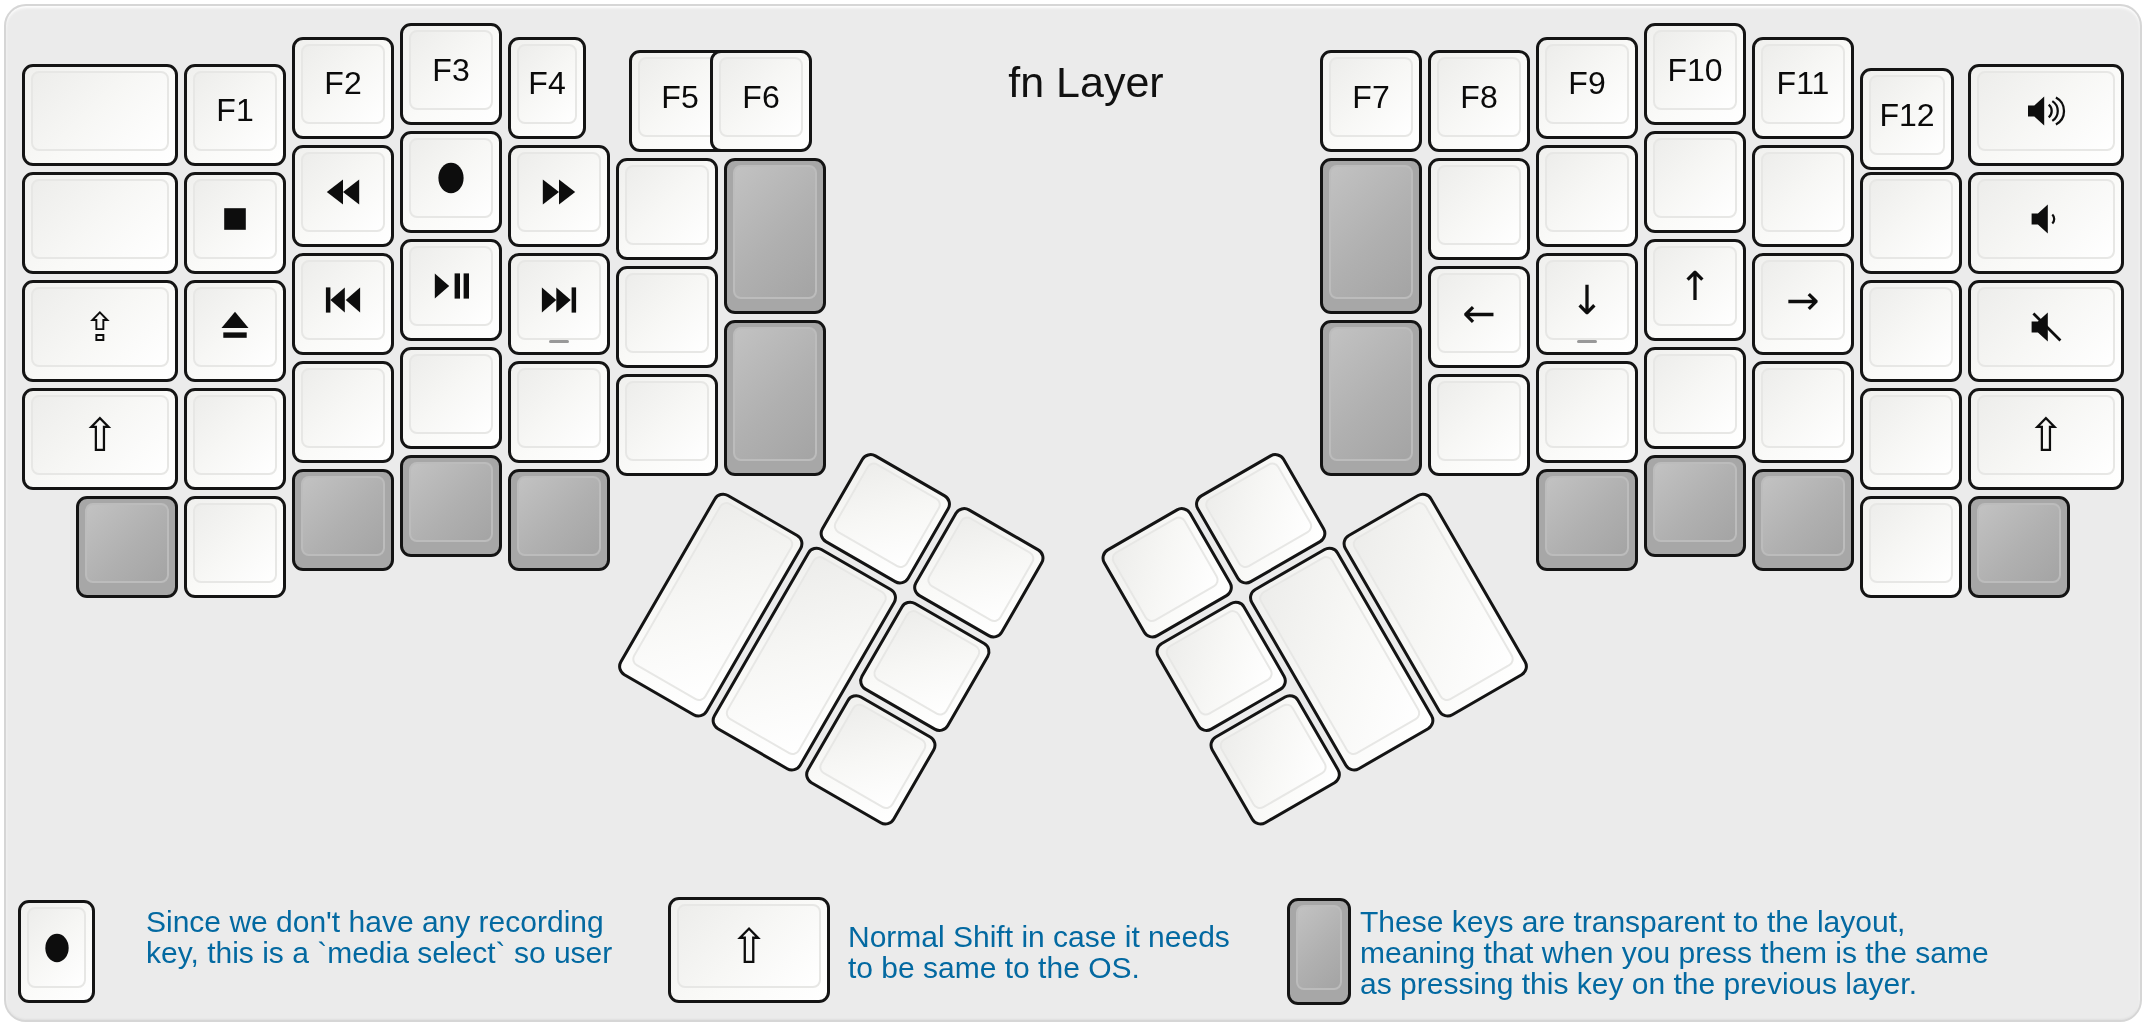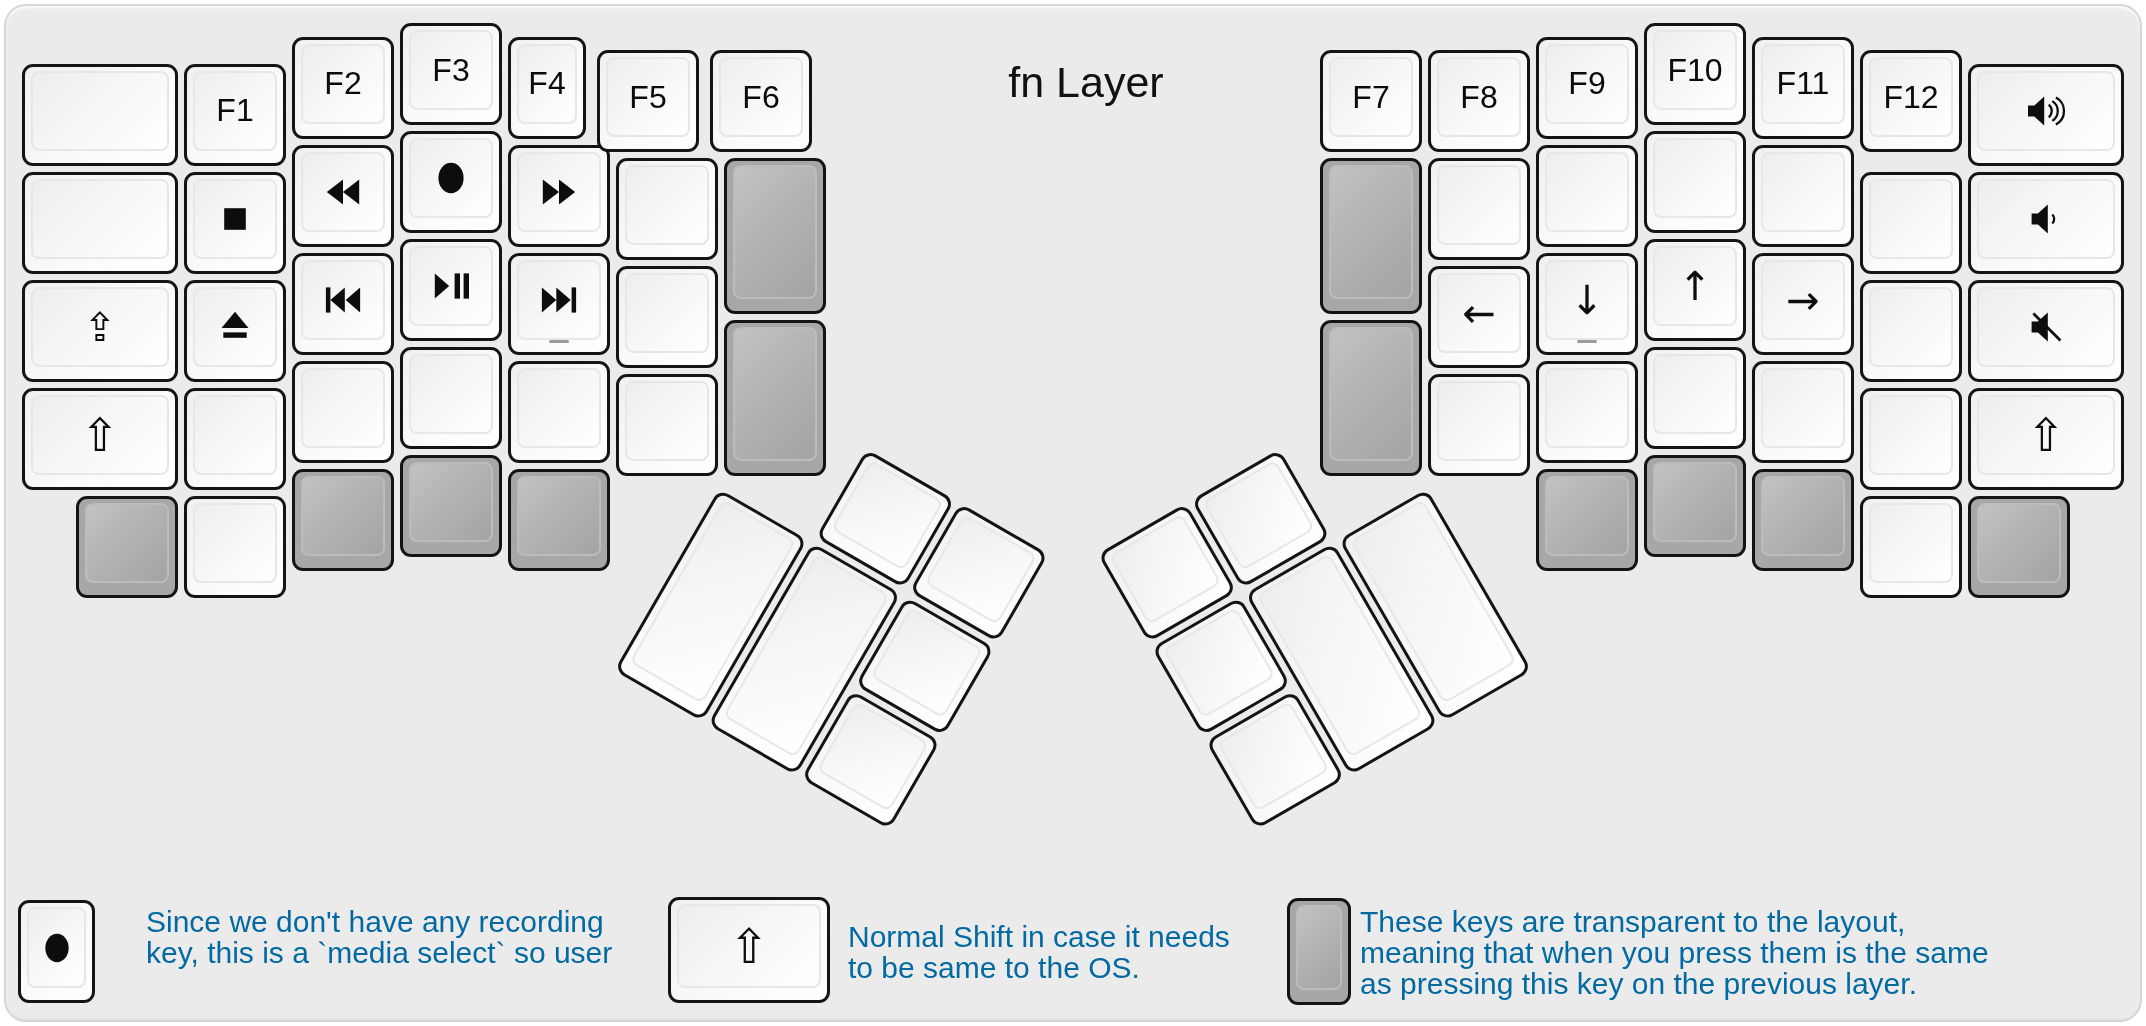"F5" div.key { left: 578px -> 610px }
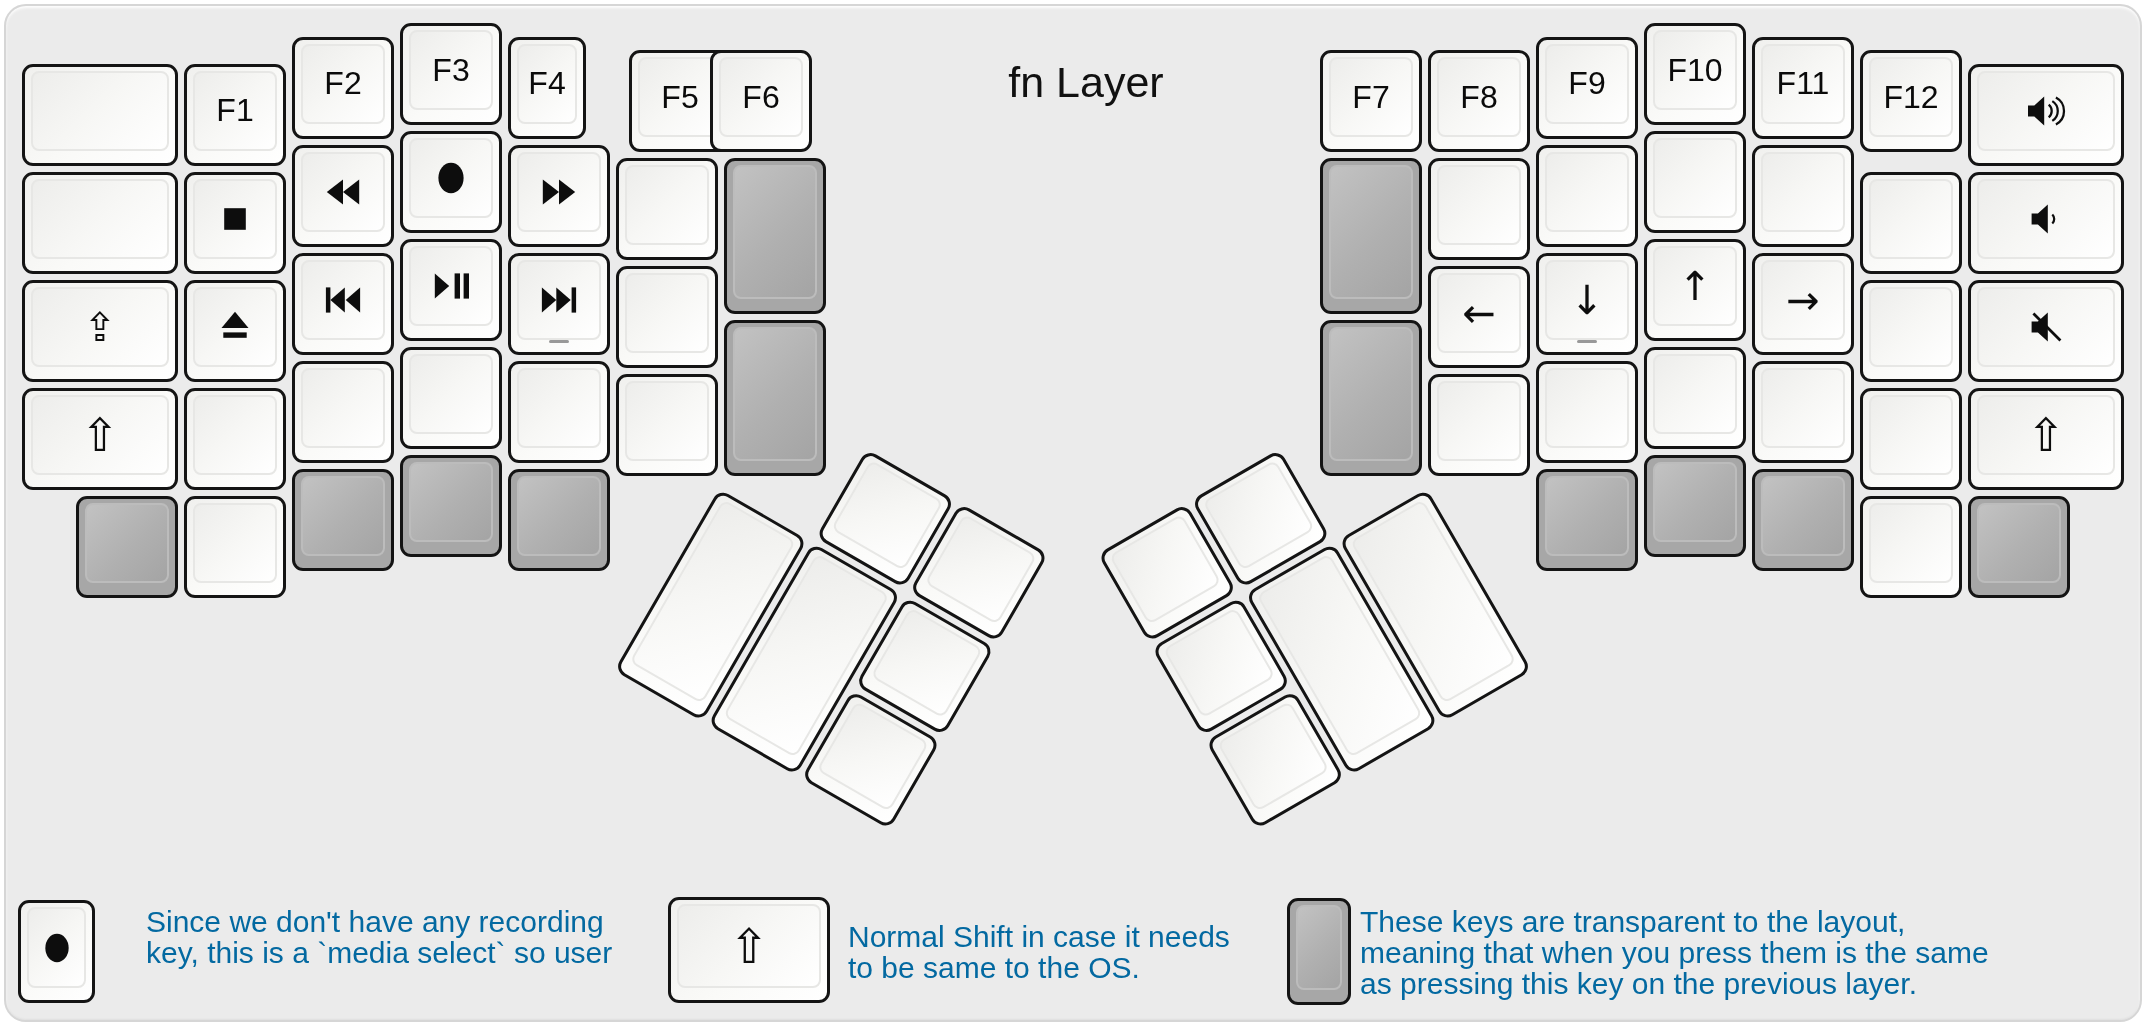"F12" div.key { top: 30px -> 48px; width: 102px -> 94px }
